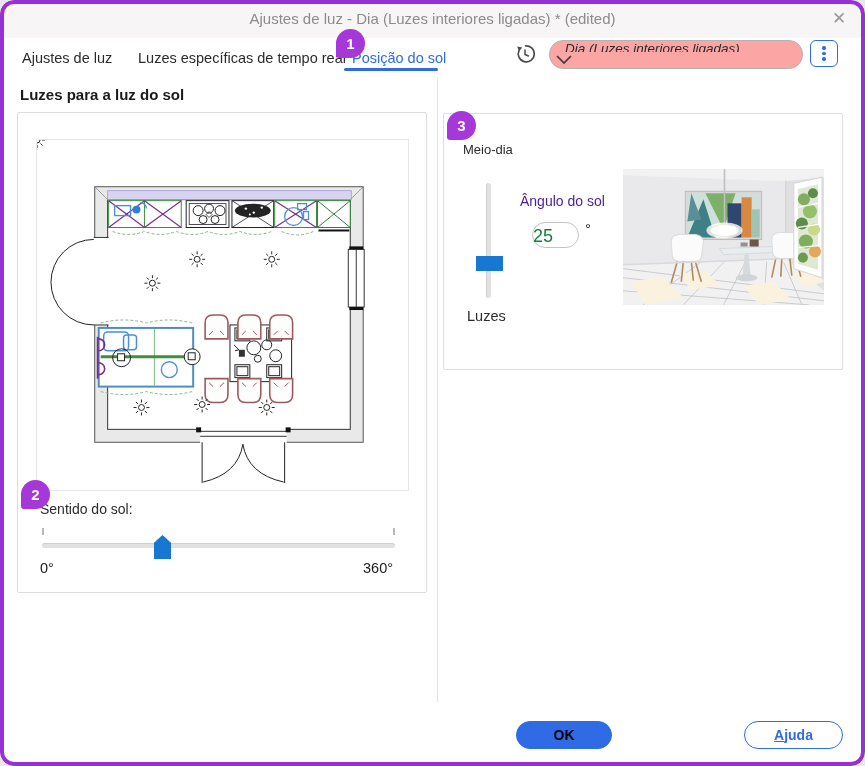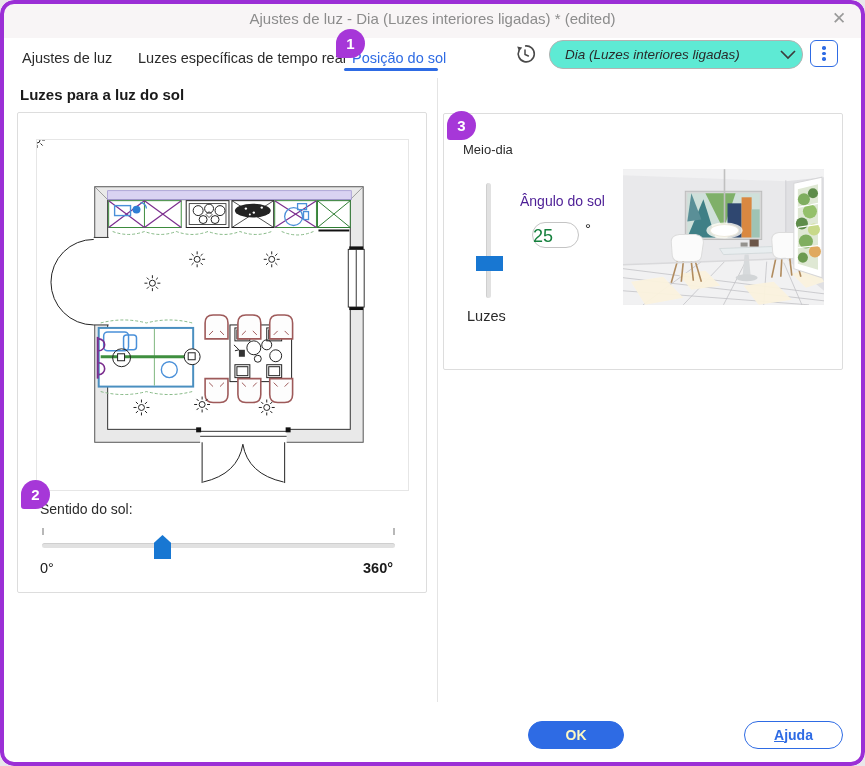"Dia (Luzes interiores ligadas)" .dropdown { align-items: center -> flex-start; background: #5eead4 -> #fca5a5; flex-direction: none -> column }
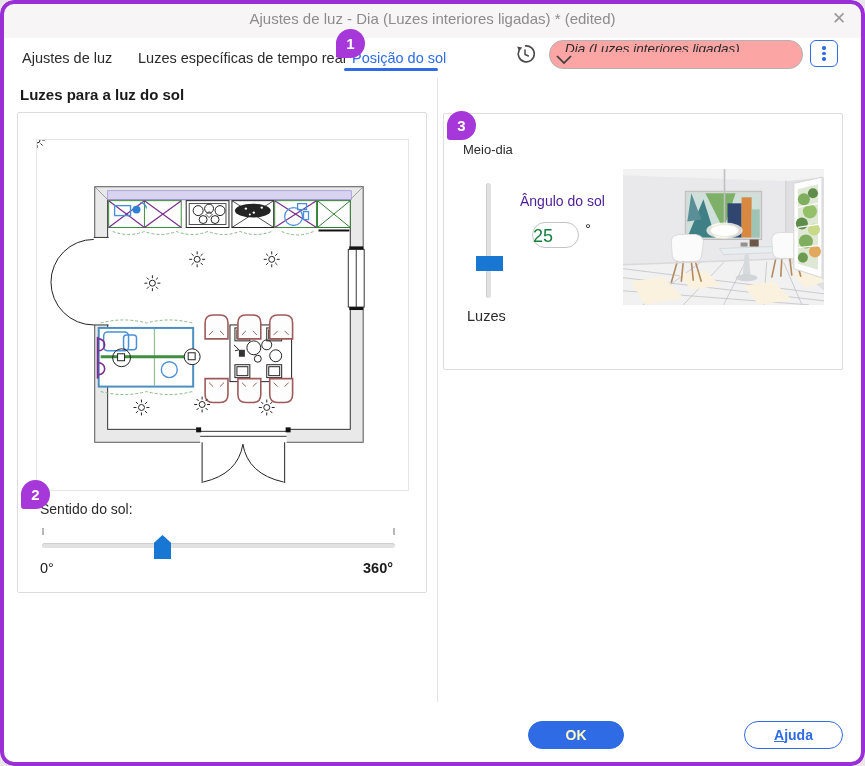"360°" .deg-max { font-weight: bold -> none }
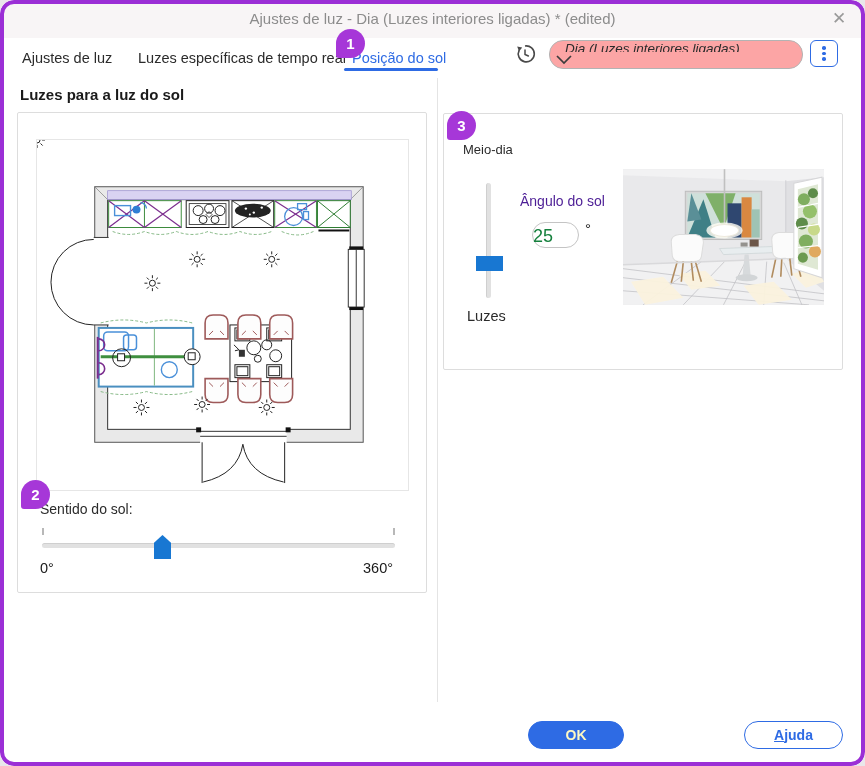"OK" .btn-ok { color: #fef9c3 -> #000000; left: 528px -> 516px }
